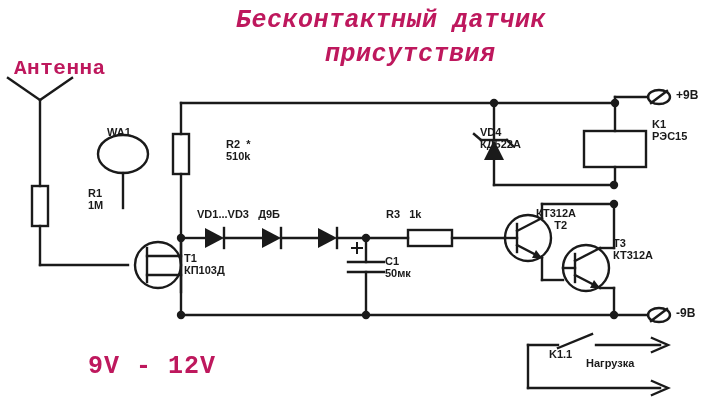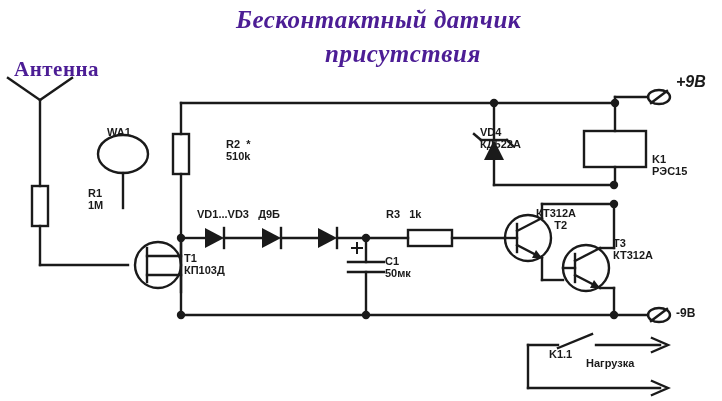"Бесконтактный датчик" .hdr { color: #4c1d95 -> #be185d; font-family: Liberation Serif, serif -> Liberation Mono, monospace }
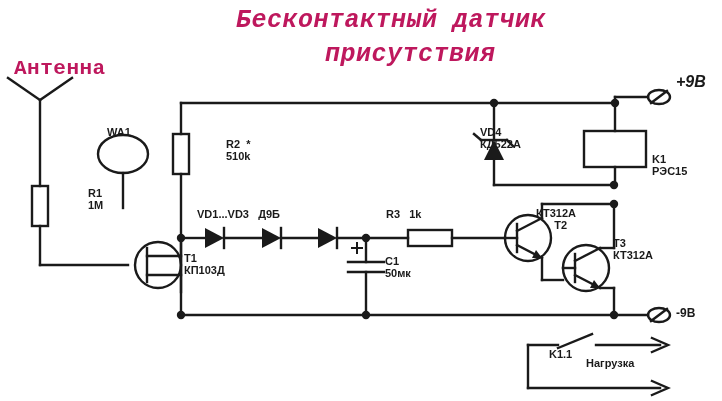"+9В" div.lbl { font-size: 16px -> 12px; font-style: italic -> none; top: 76px -> 90px }
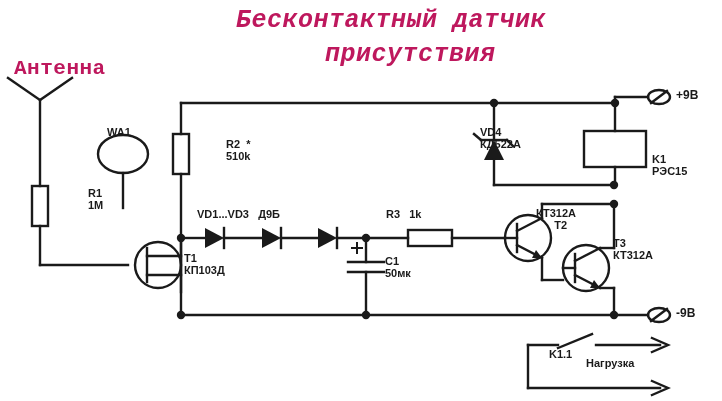"K1" div.lbl { top: 154px -> 119px }
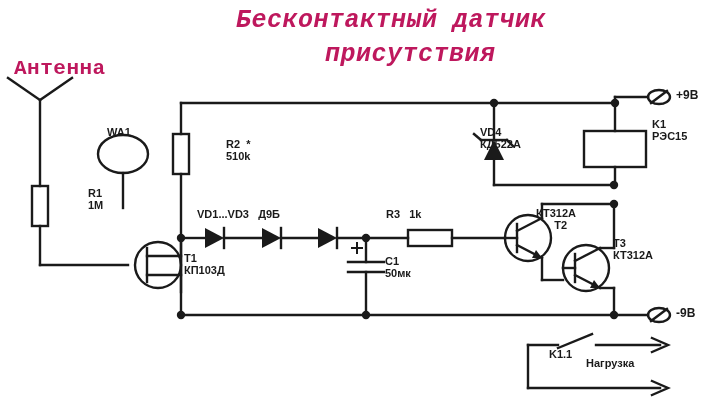"9V - 12V" div.hdr { html: none -> <div>9V - 12V</div> }
